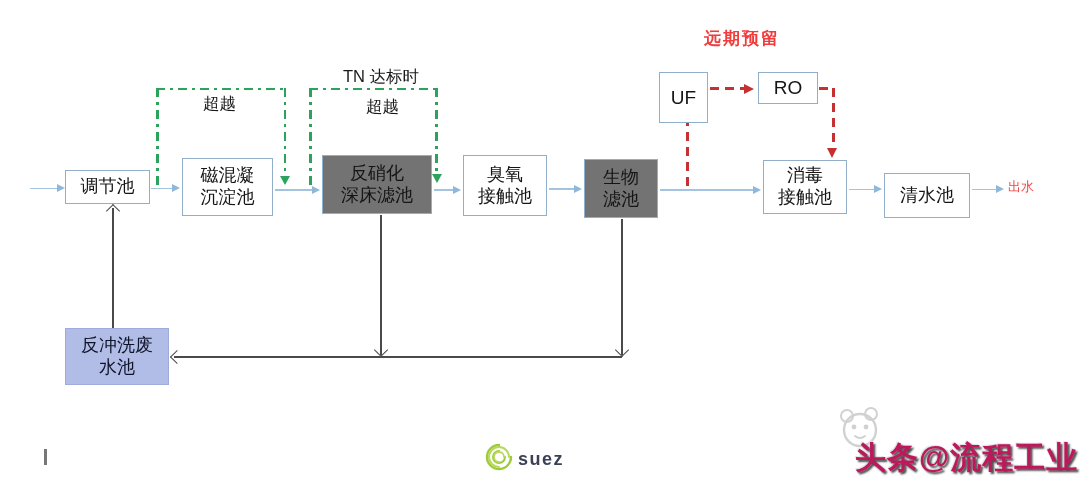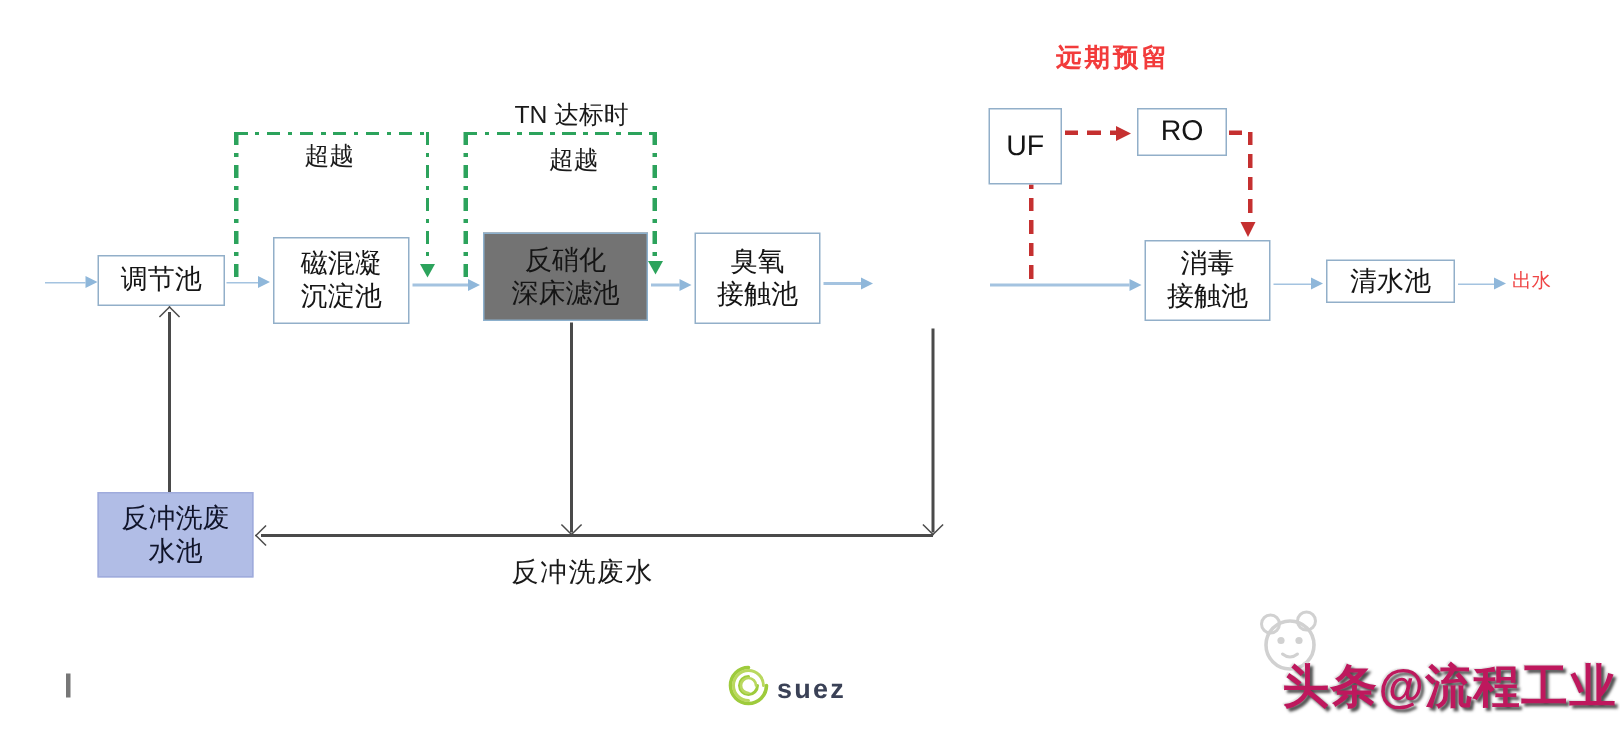"生物" div.box { html: none -> <div>生物 滤池</div> }
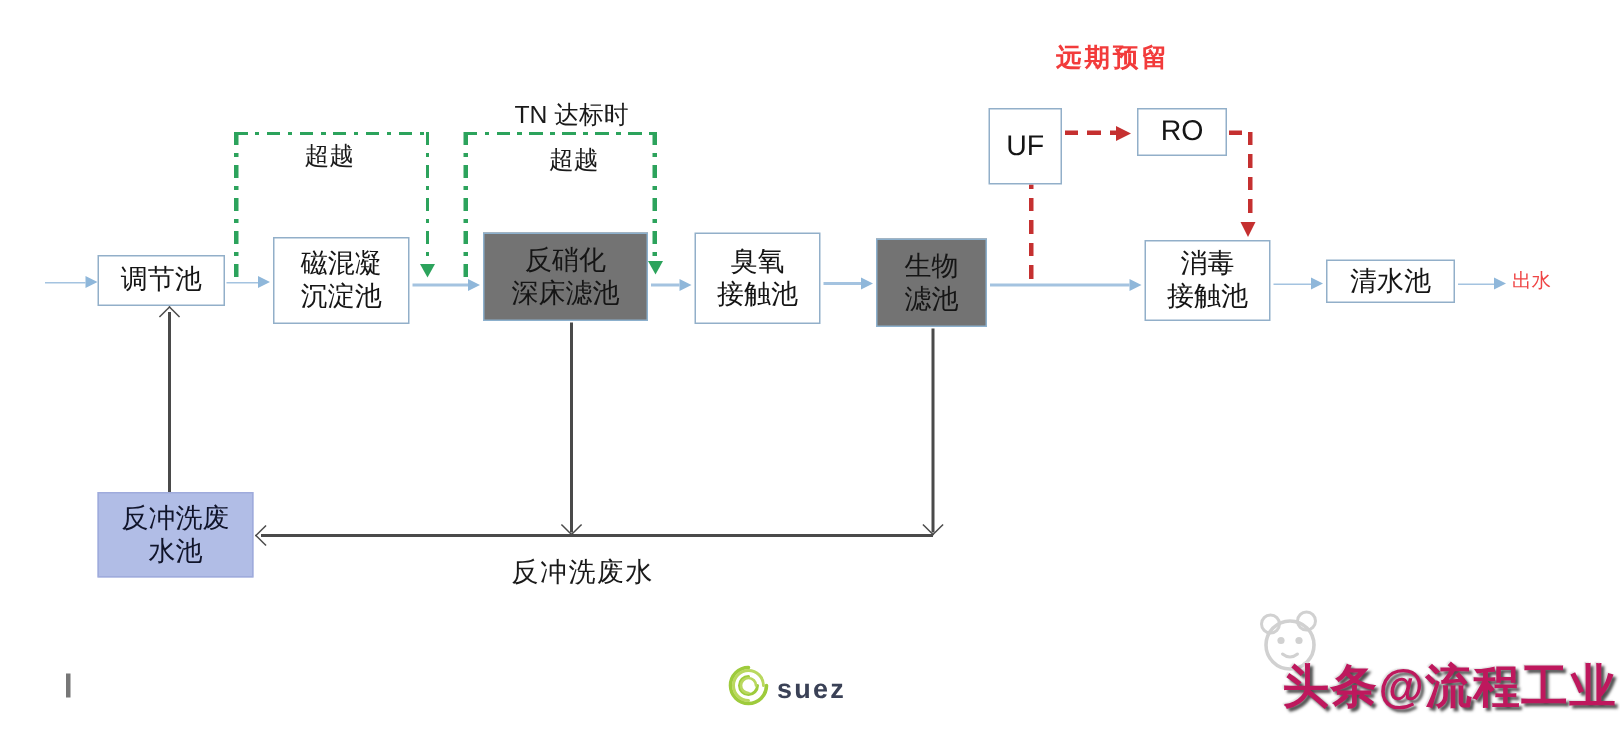"清水池" div.box { height: 29px -> 45px }
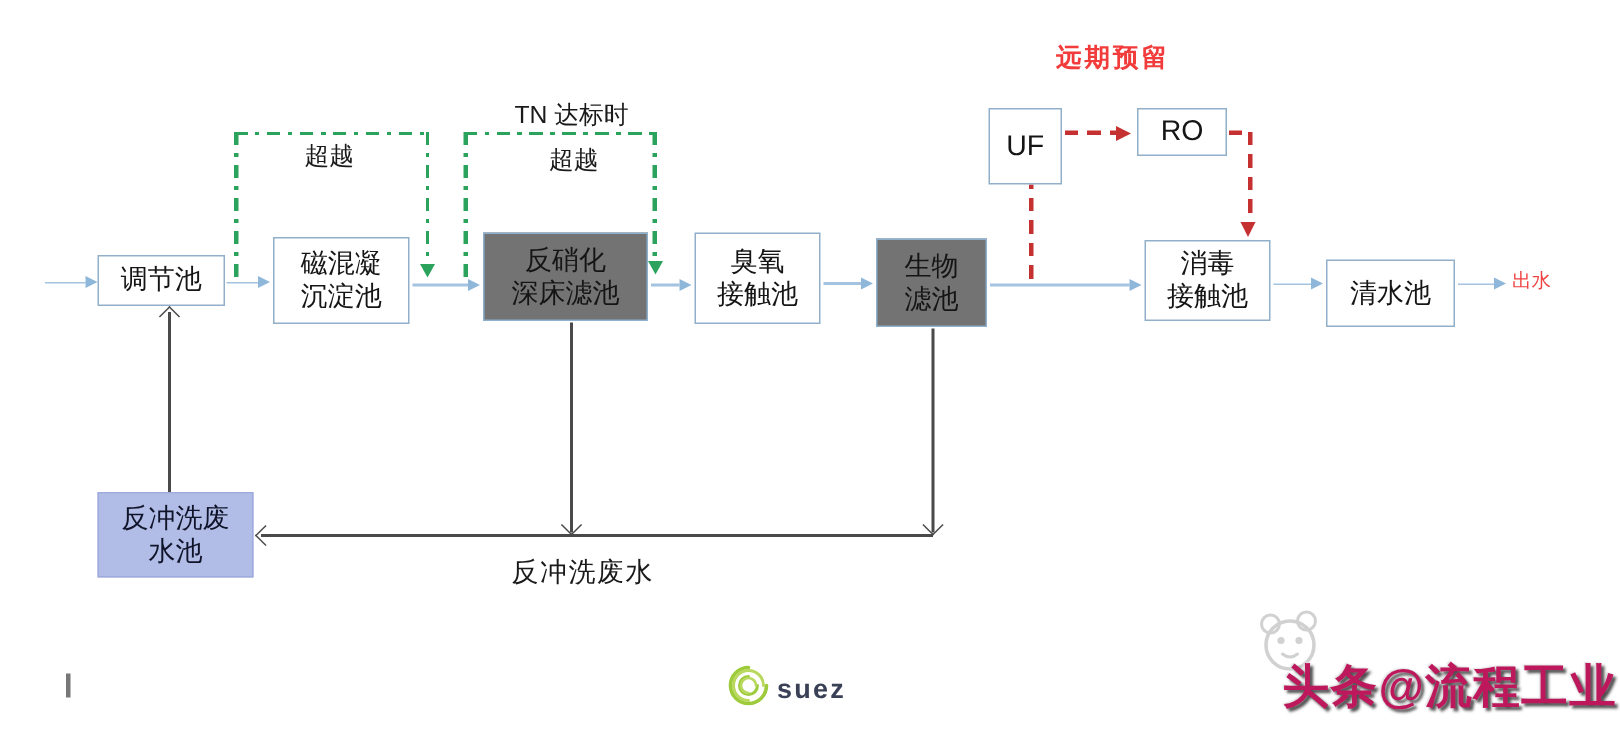"反冲洗废水" div.lbl { html: <div>反冲洗废水</div> -> none }
